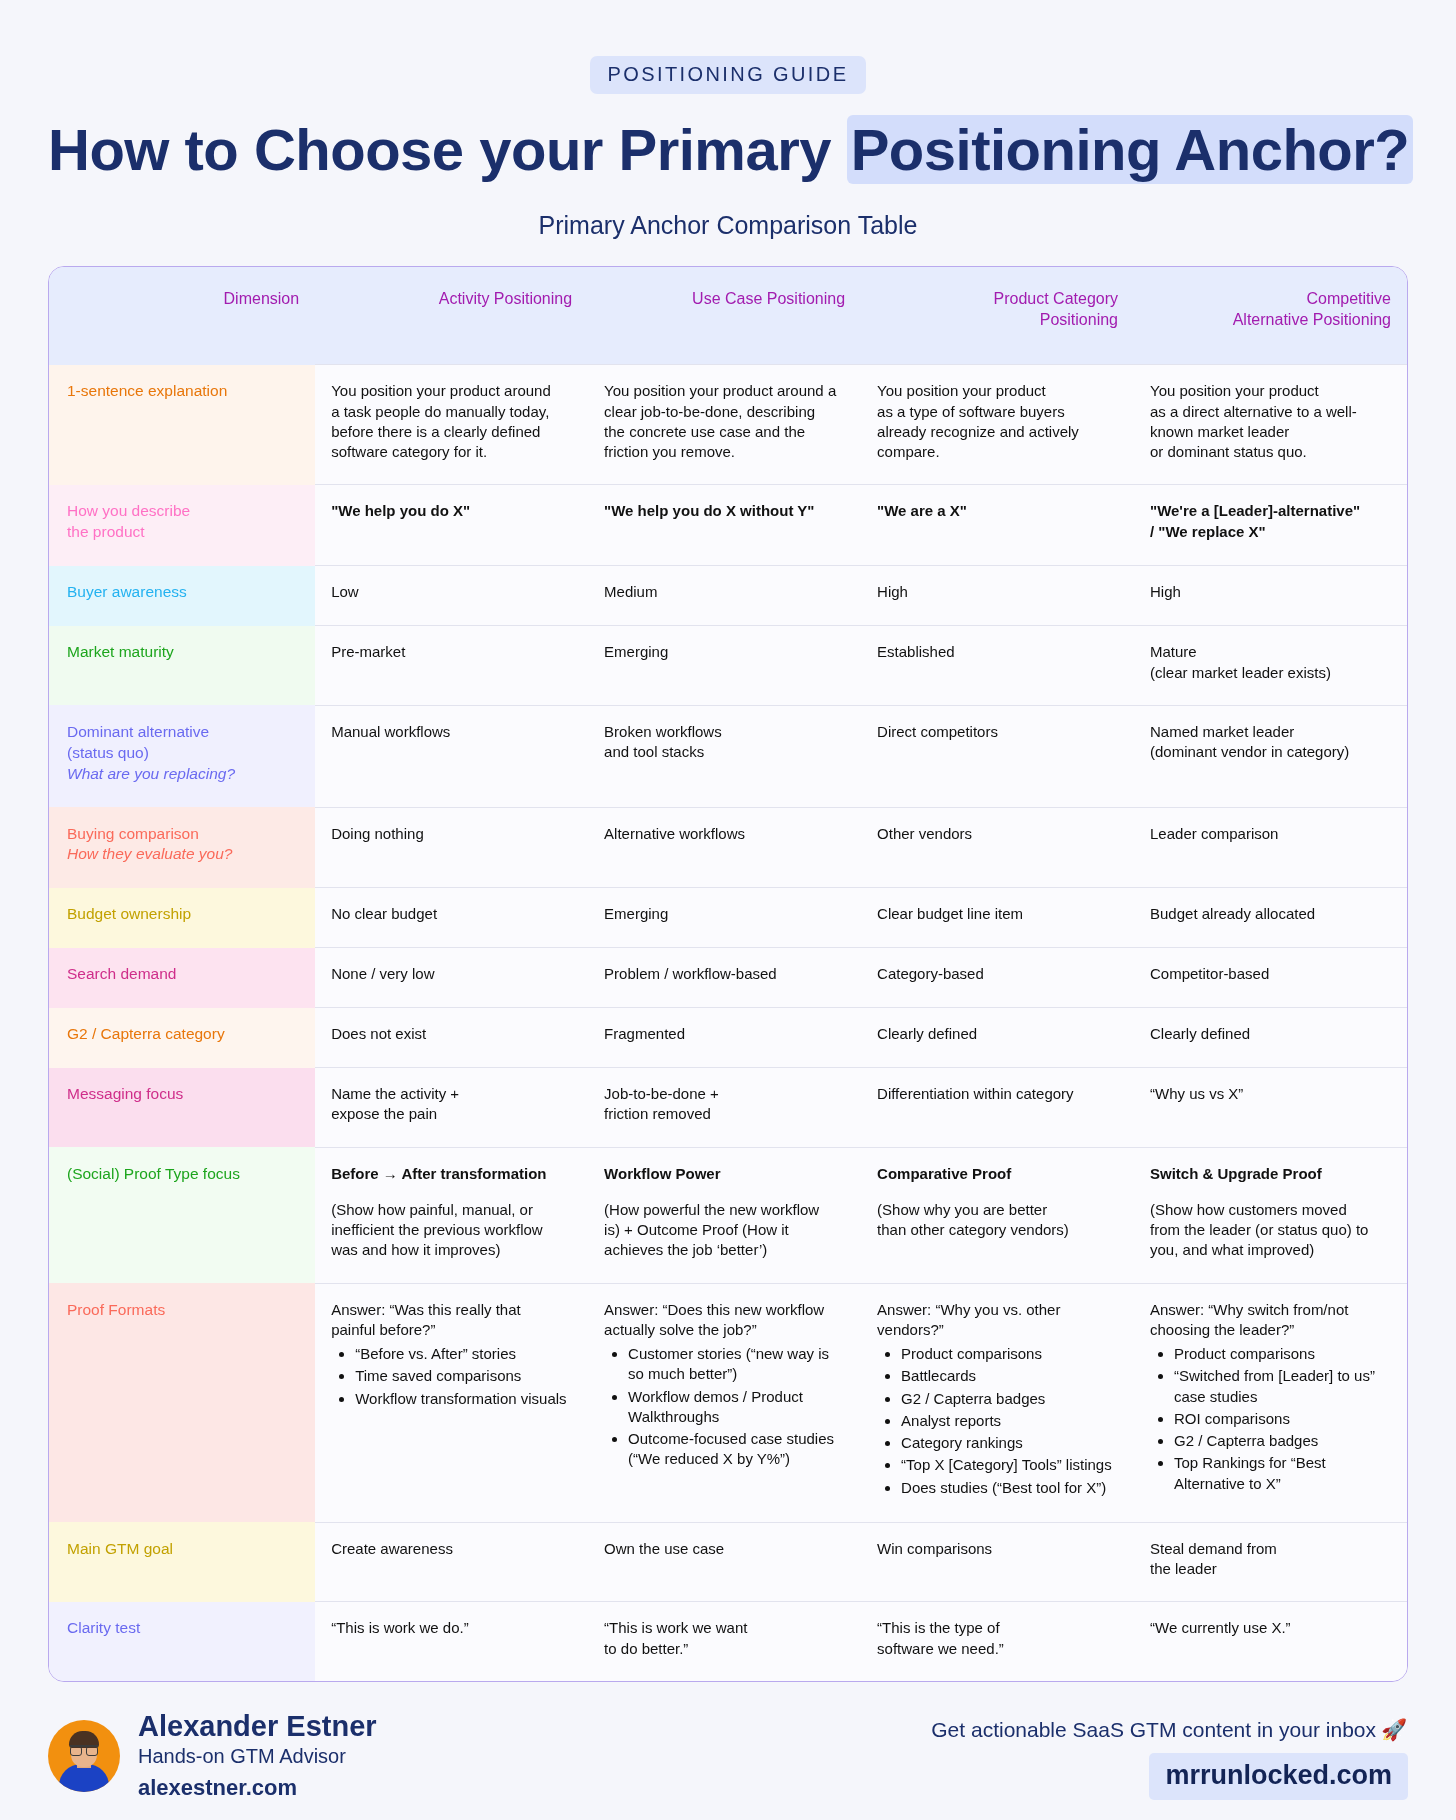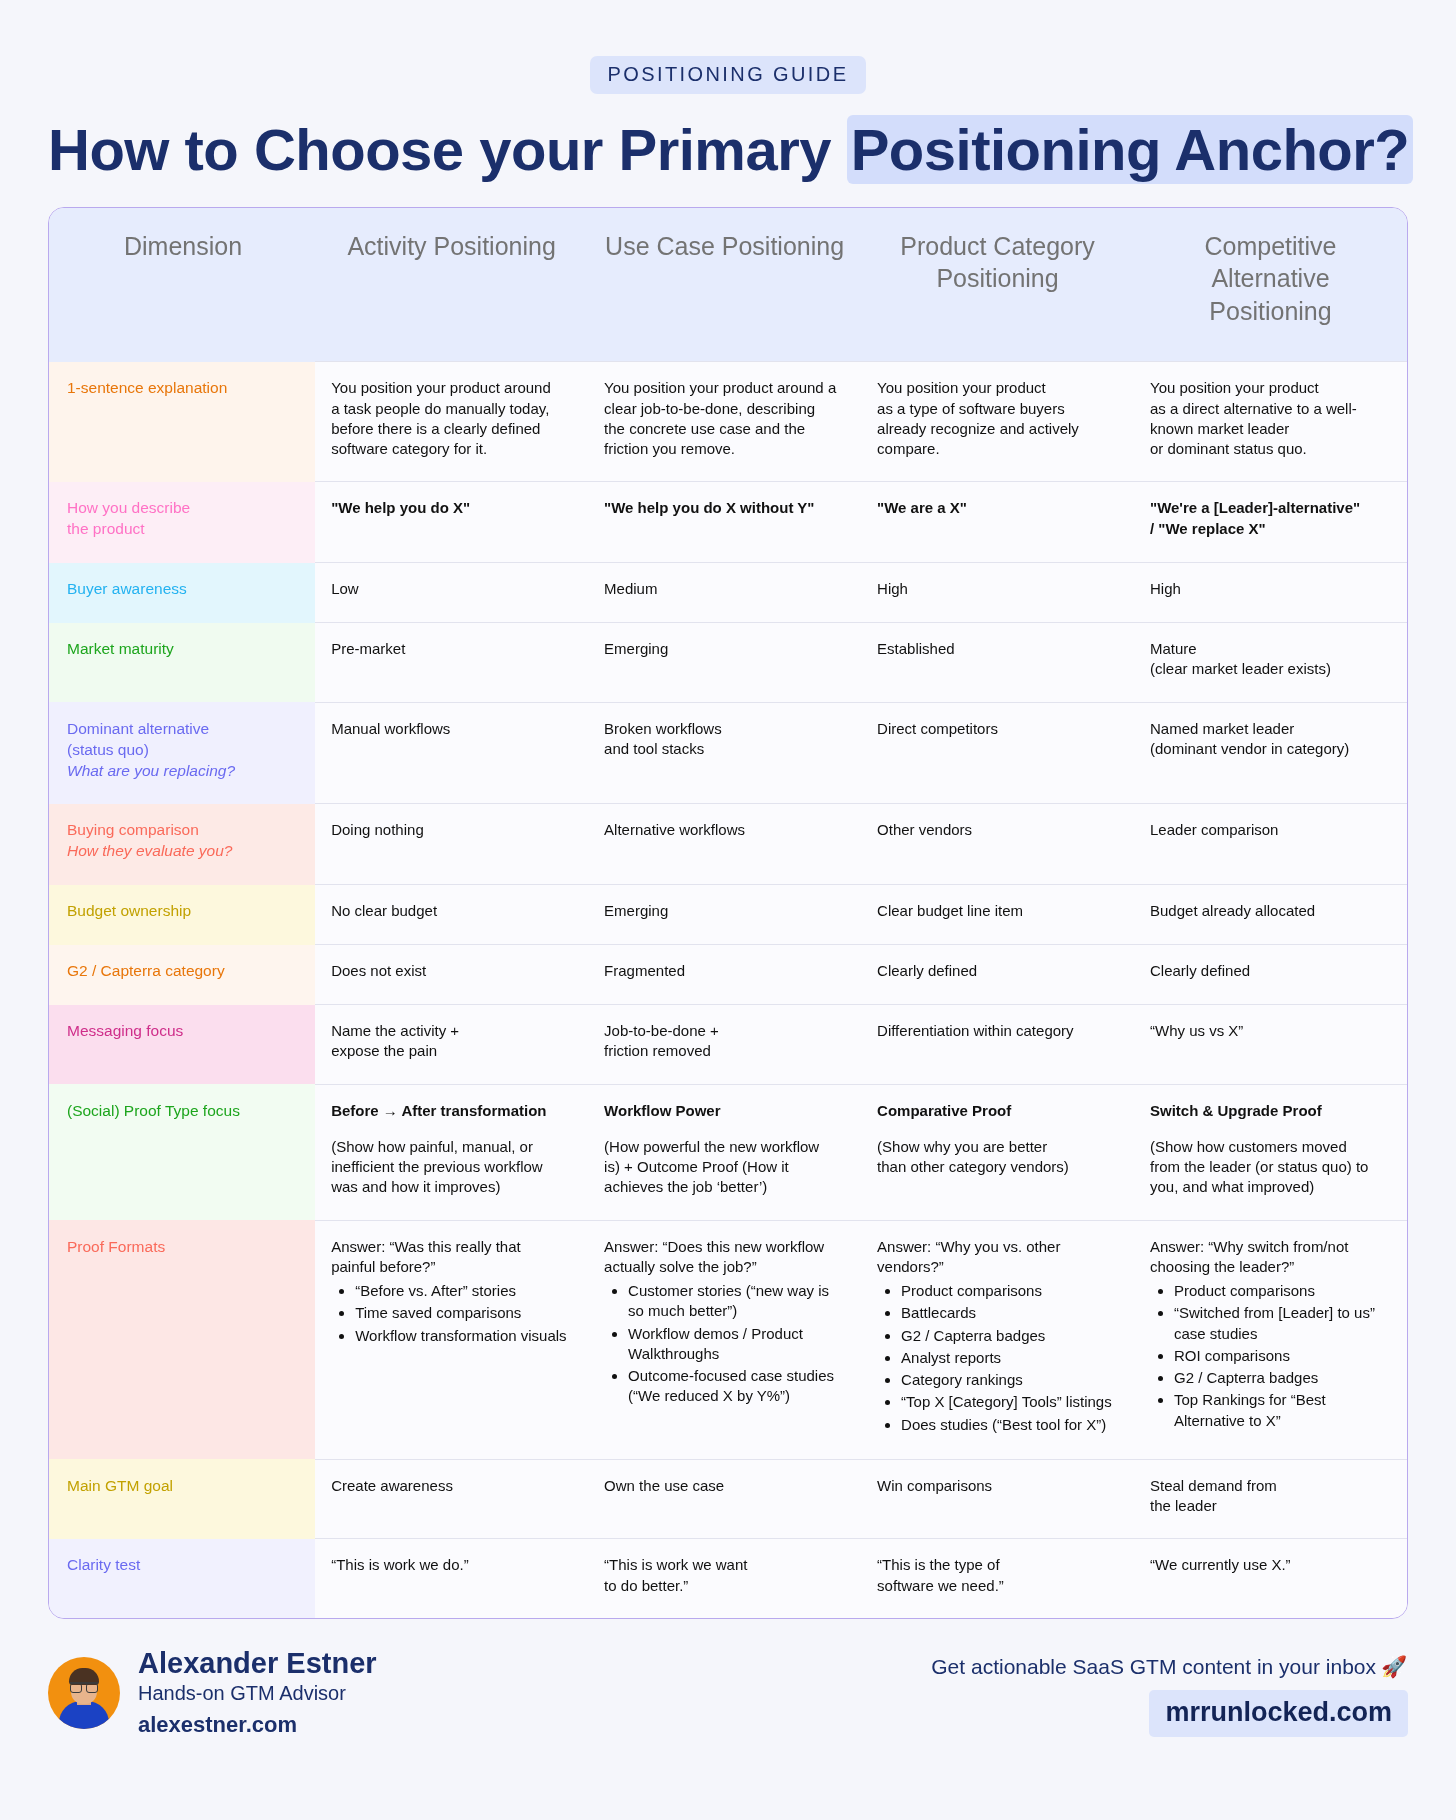"Primary Anchor Comparison Table" div.subtitle { html: none -> <div>Primary Anchor Comparison Table</div> }
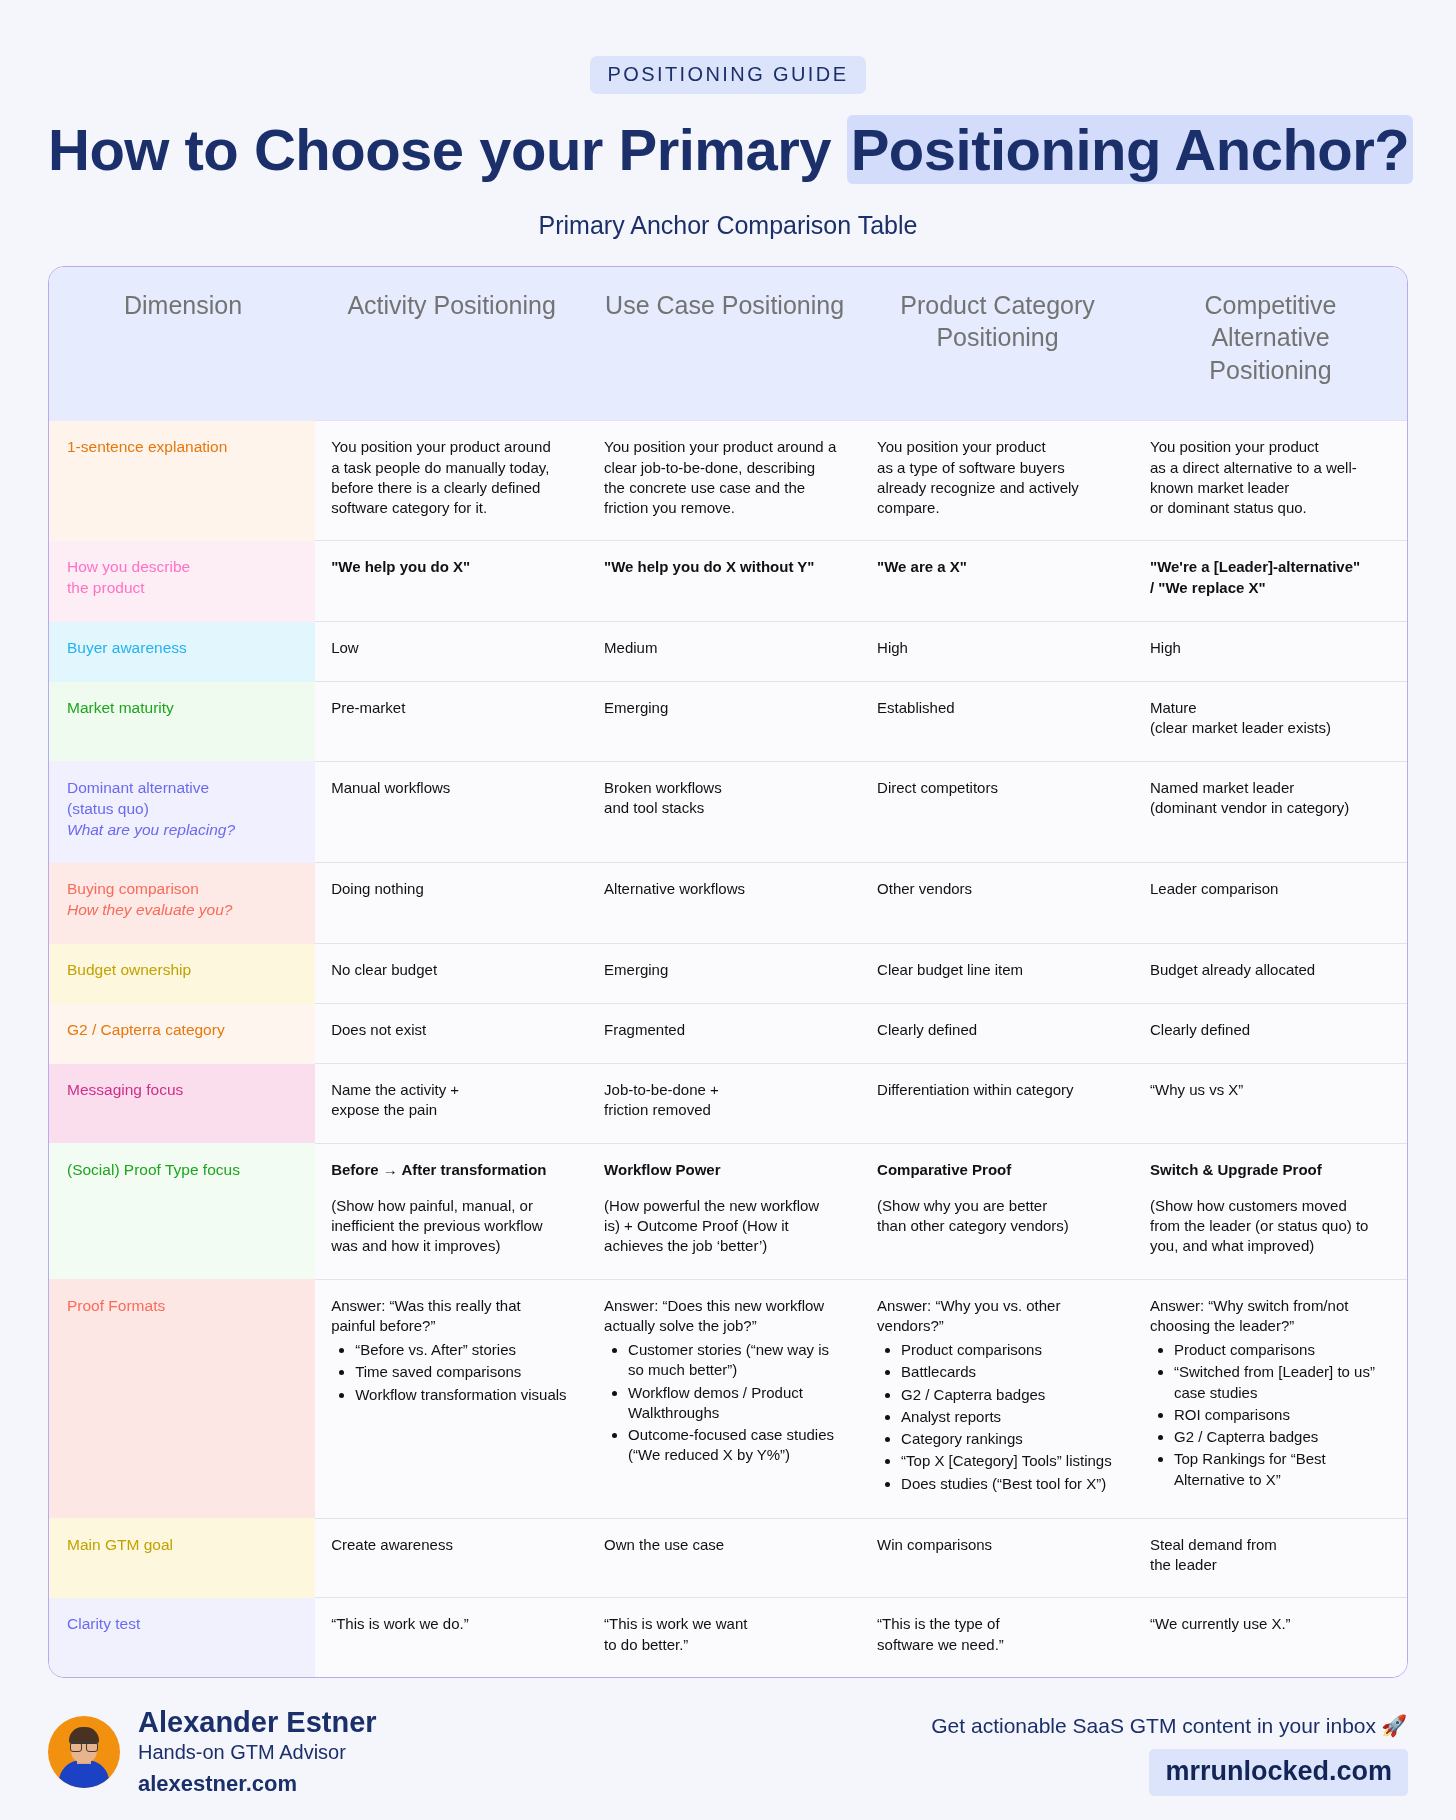"Dimension" thead th { color: #737373 -> #a21caf; font-size: 25px -> 16px; text-align: center -> right }
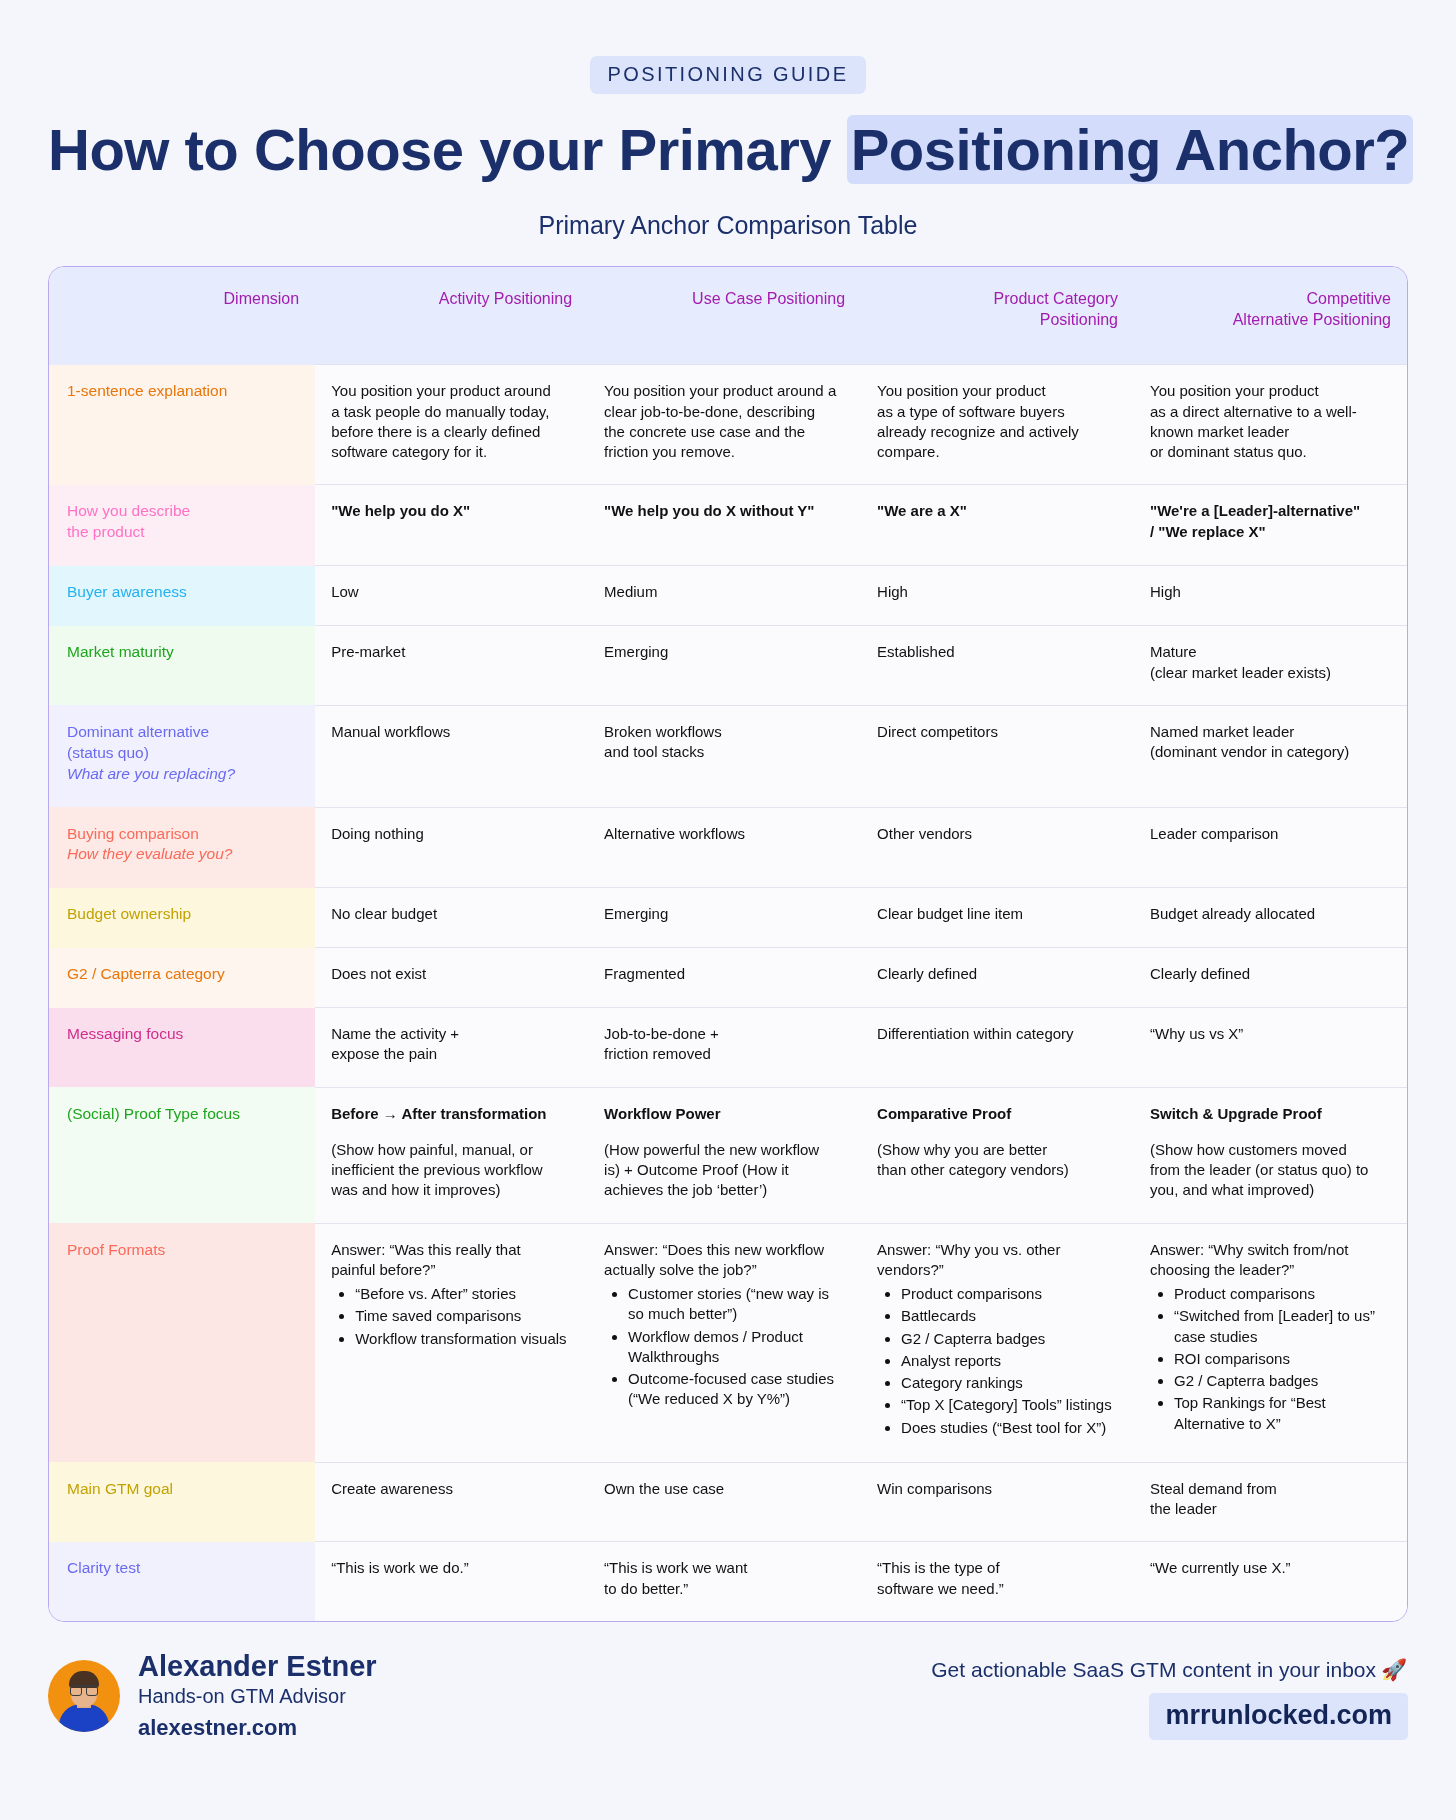"Search demand" tr { html: none -> <tr> <td>Search demand</td> <td>None / very low</td> <td>Problem / workflow-based</td> <td>Category-based</td> <td>Competitor-based</td> </tr> }
